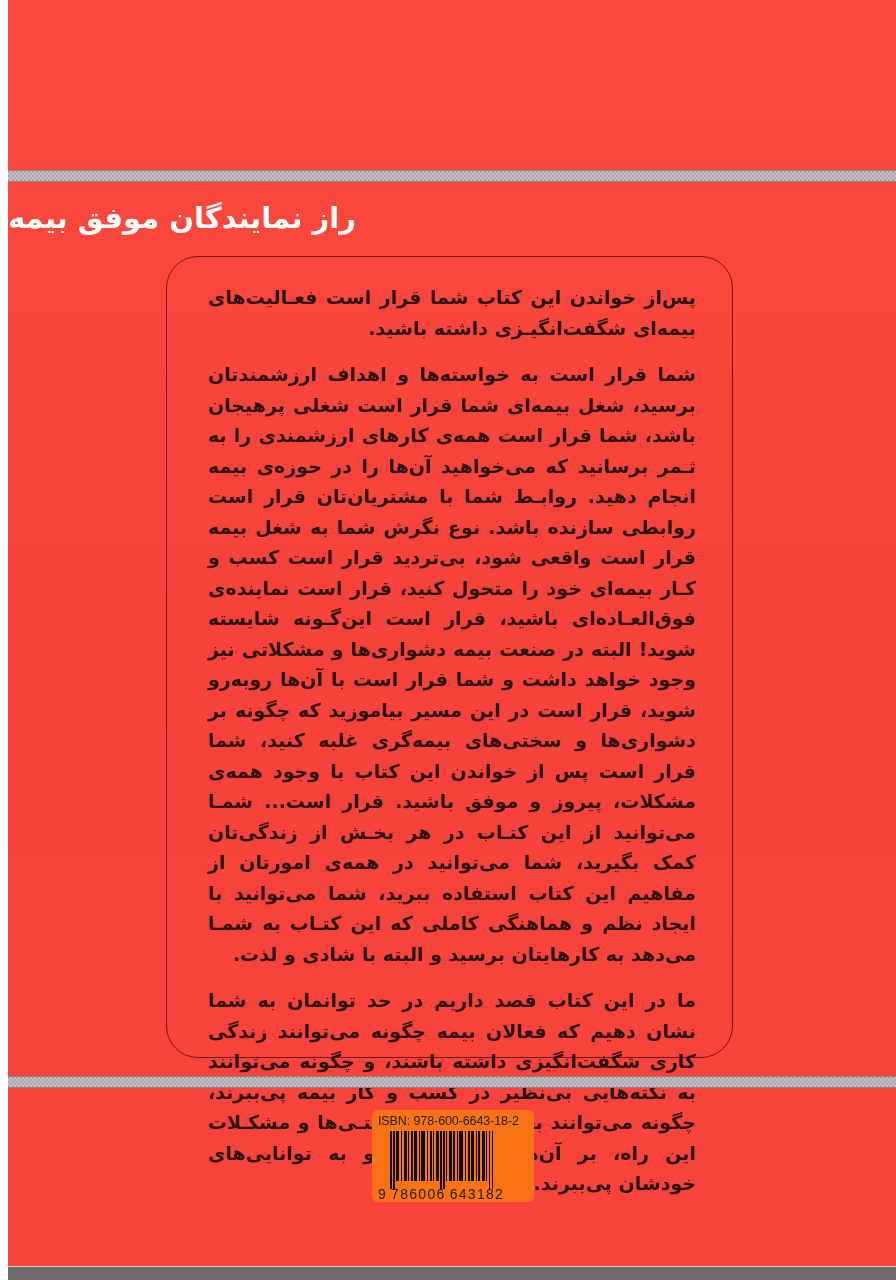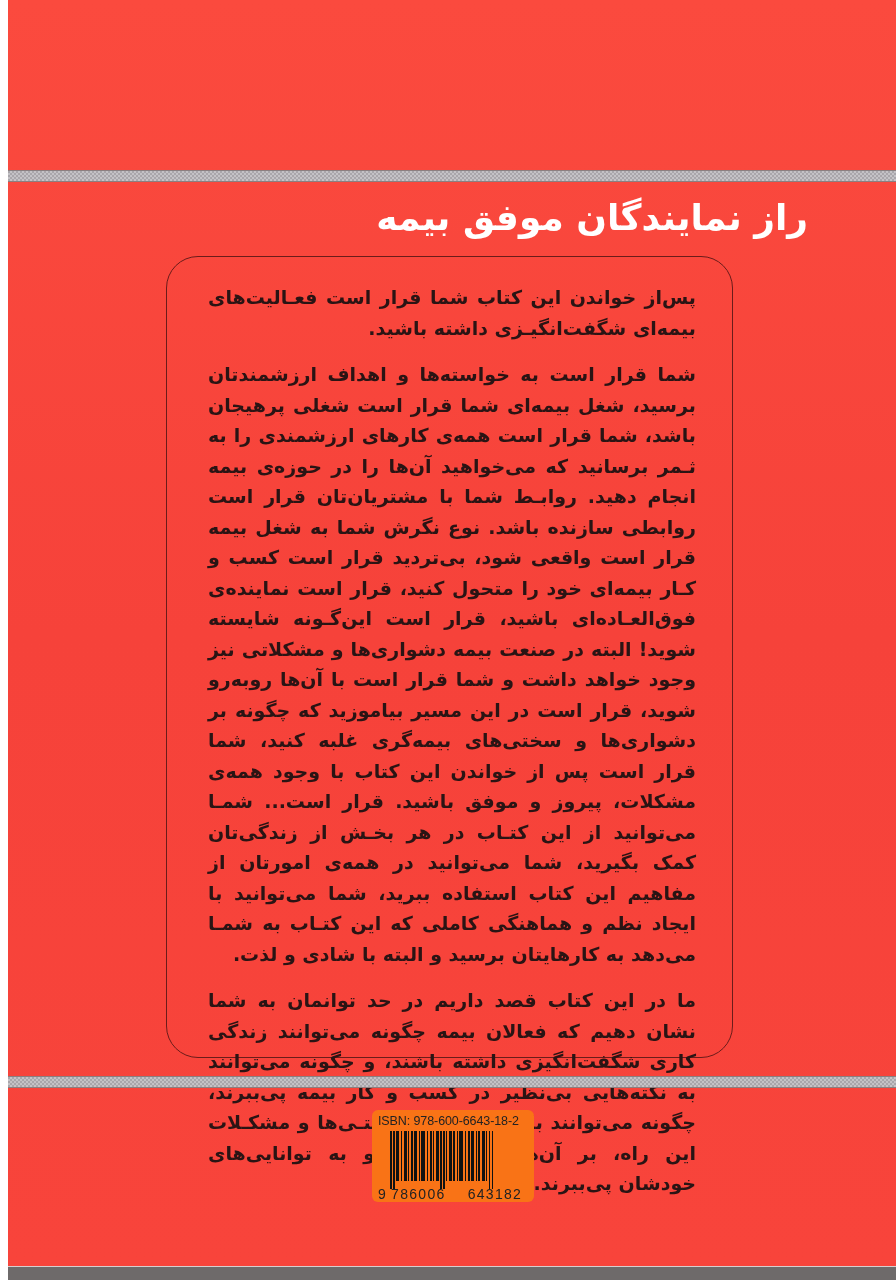"راز نمایندگان موفق بیمه" .title { font-size: 36px -> 29px; text-align: right -> left }
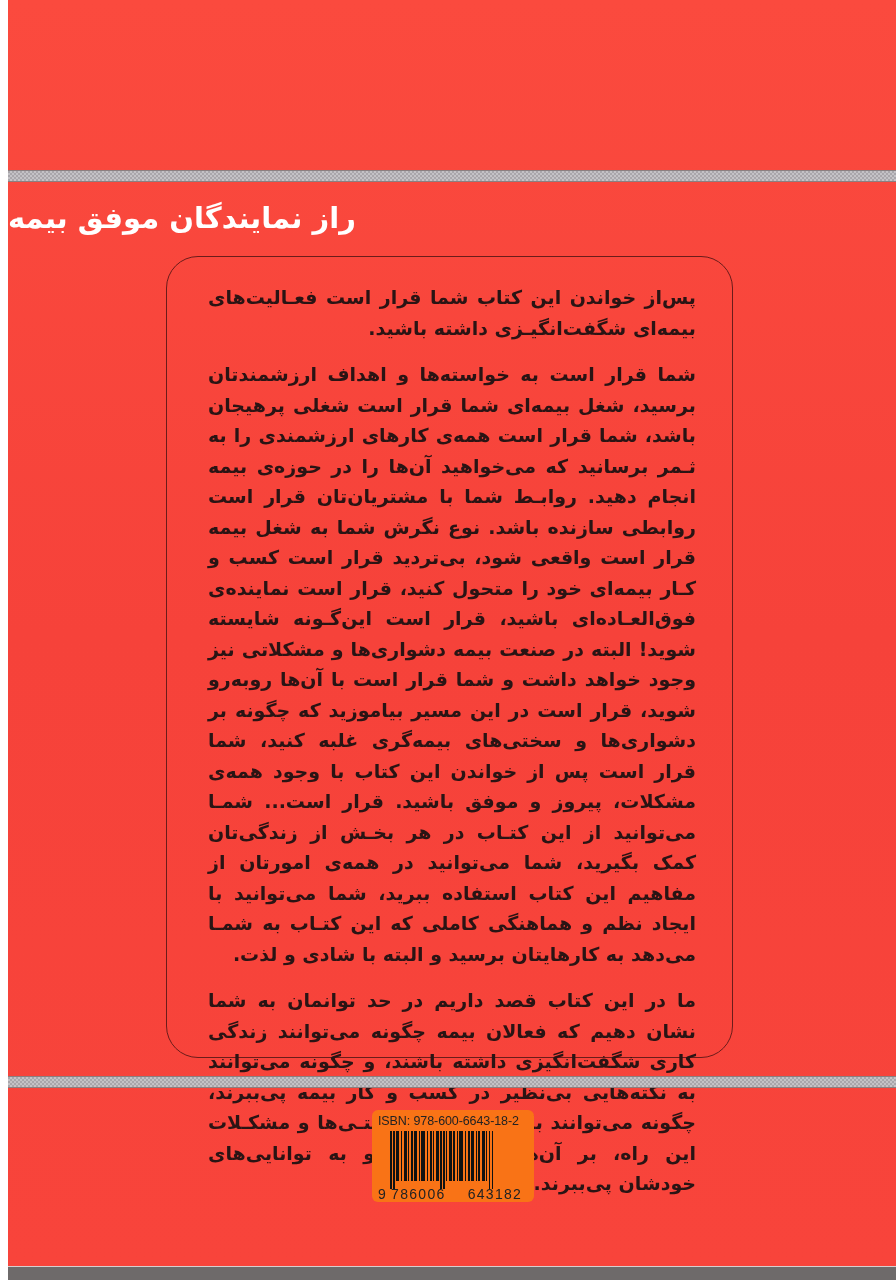"786006" .digits .mid { margin-right: 22px -> 4px }
